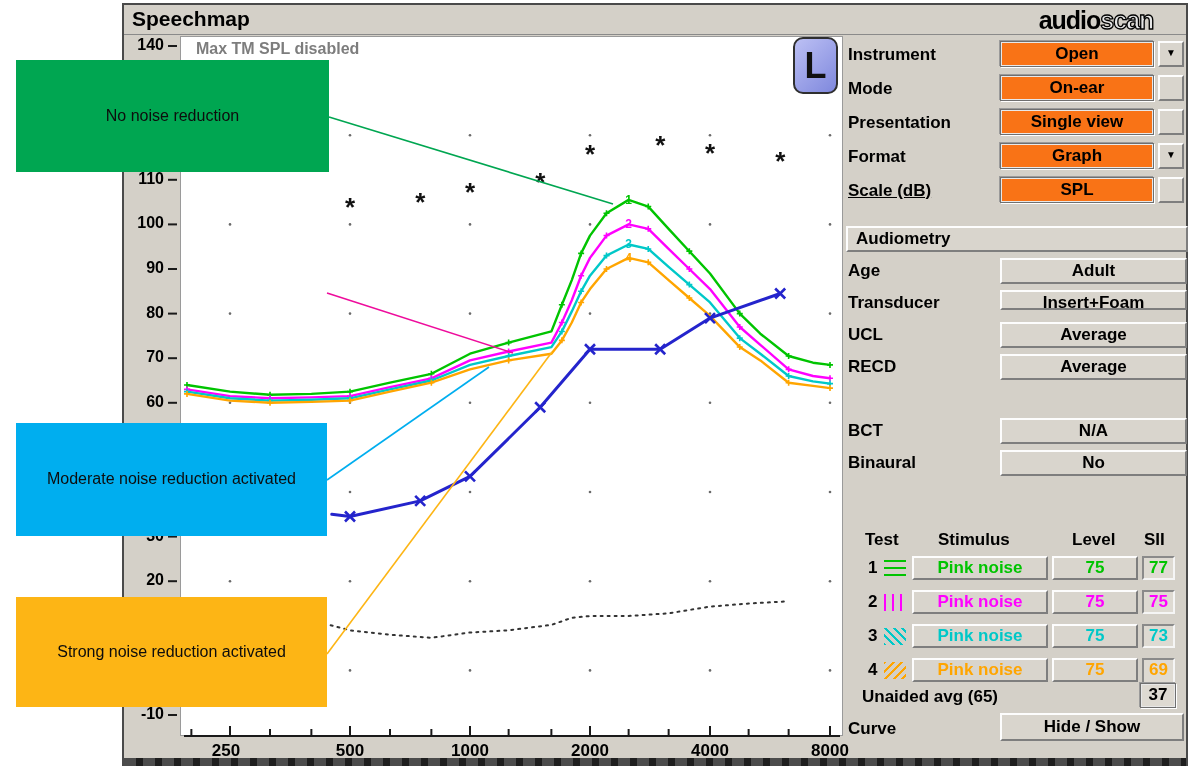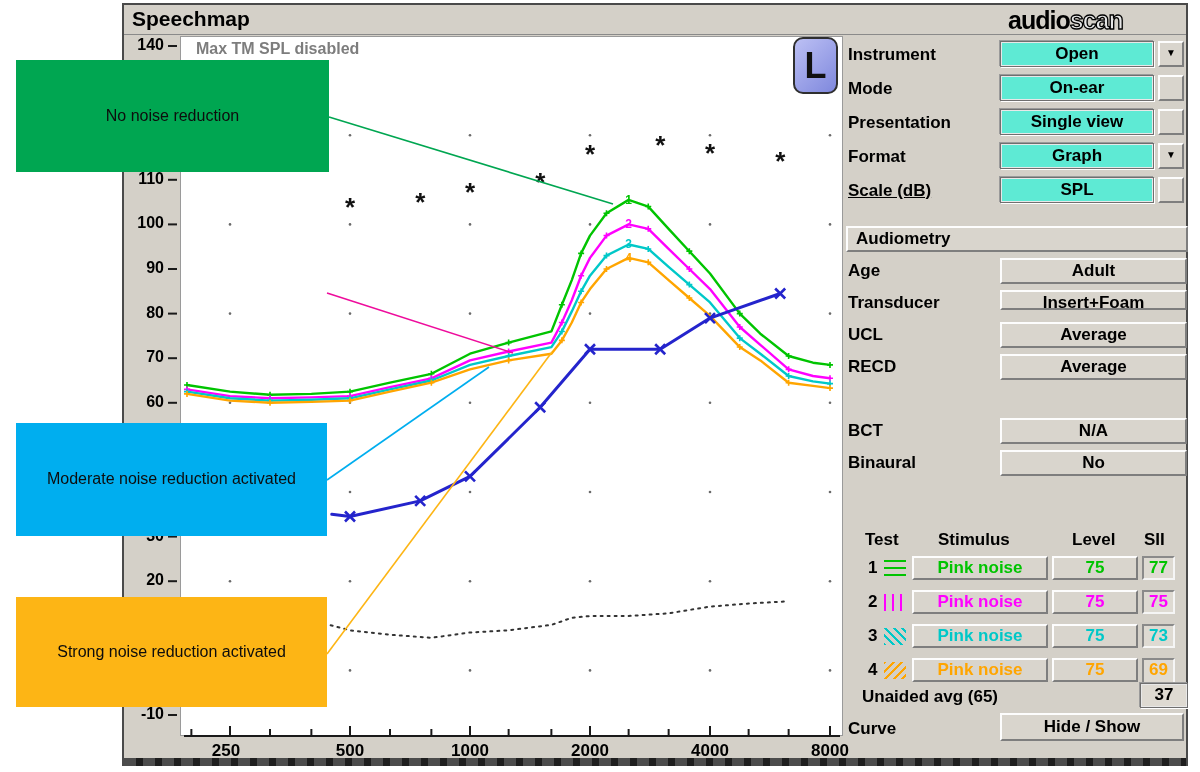"audioscan" #logo { text-align: left -> center }
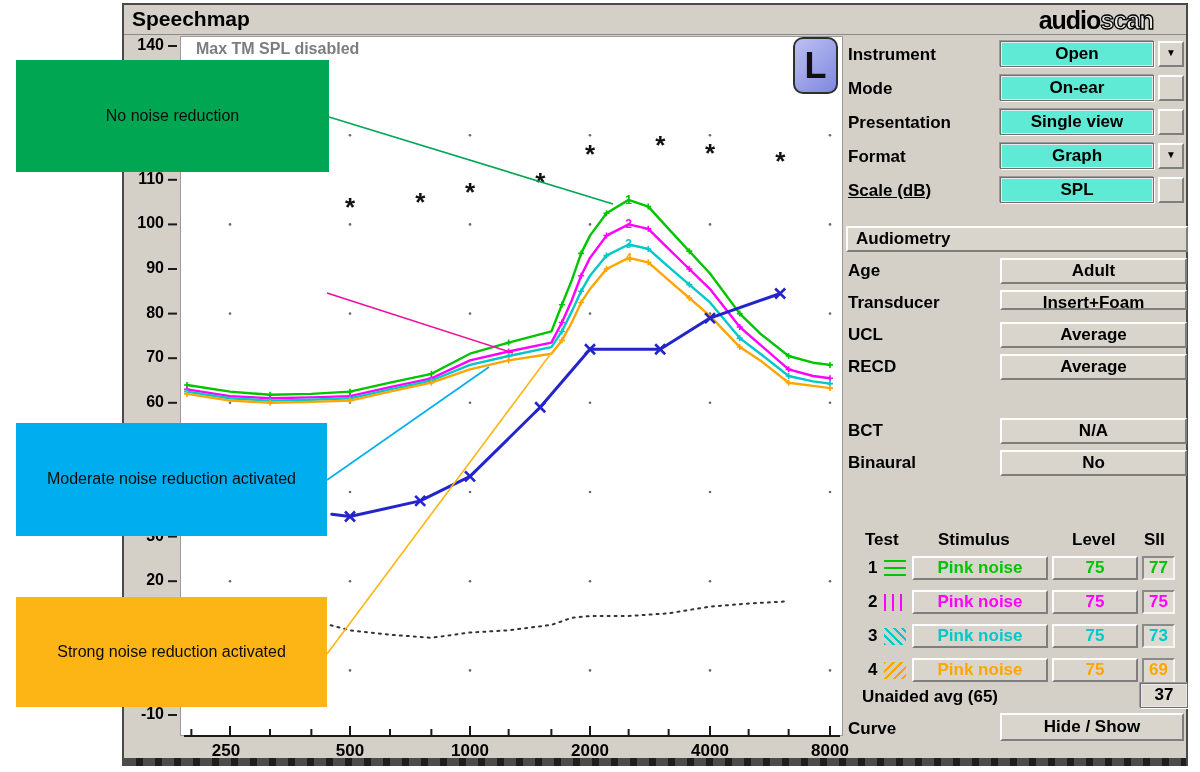"Open" .field { background: #5eead4 -> #f97316 }
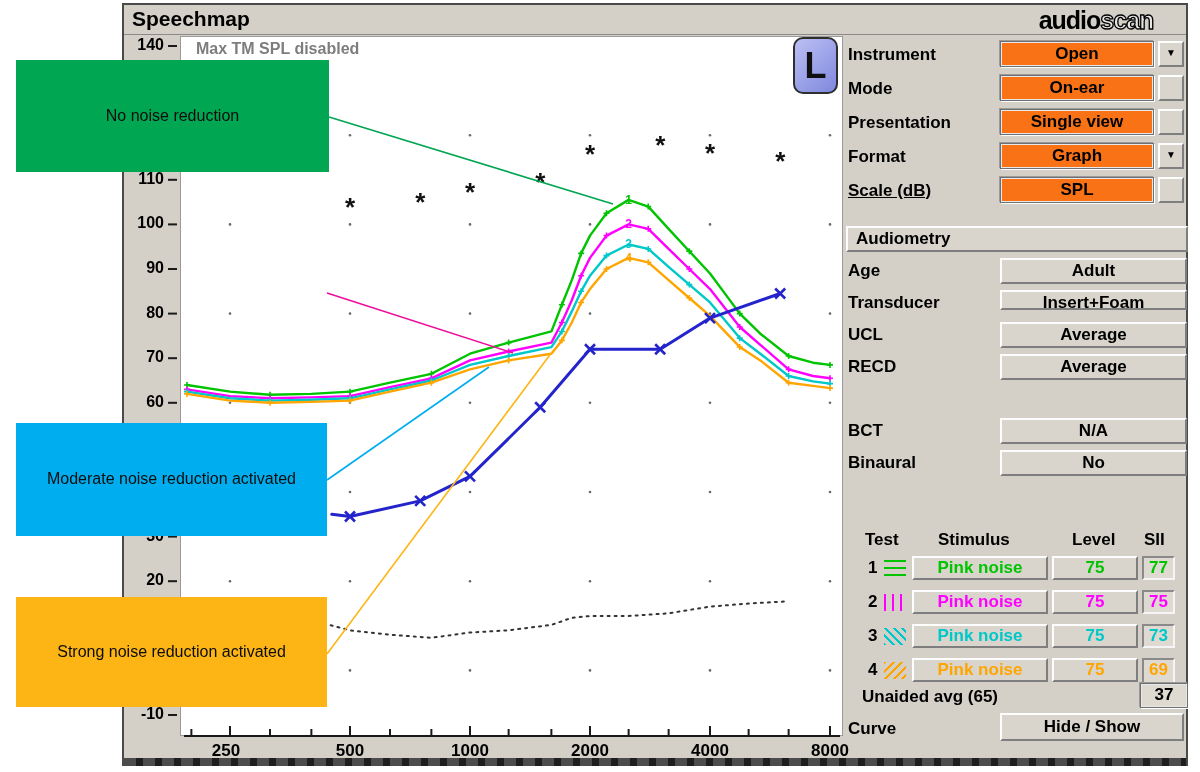"37" div.field { width: 48px -> 36px }
